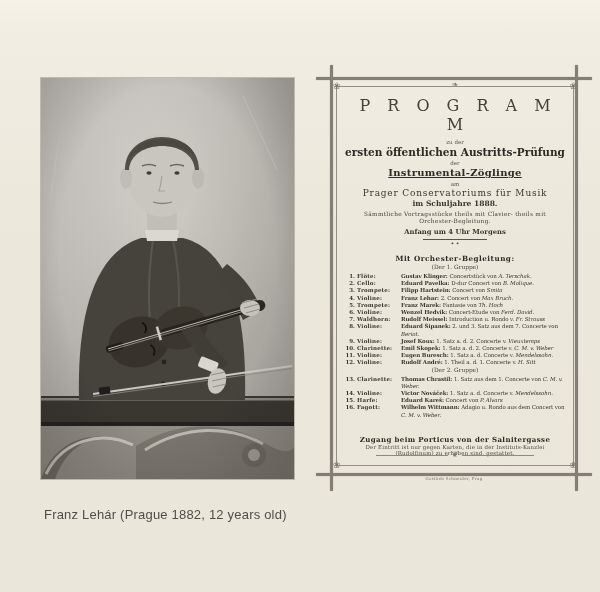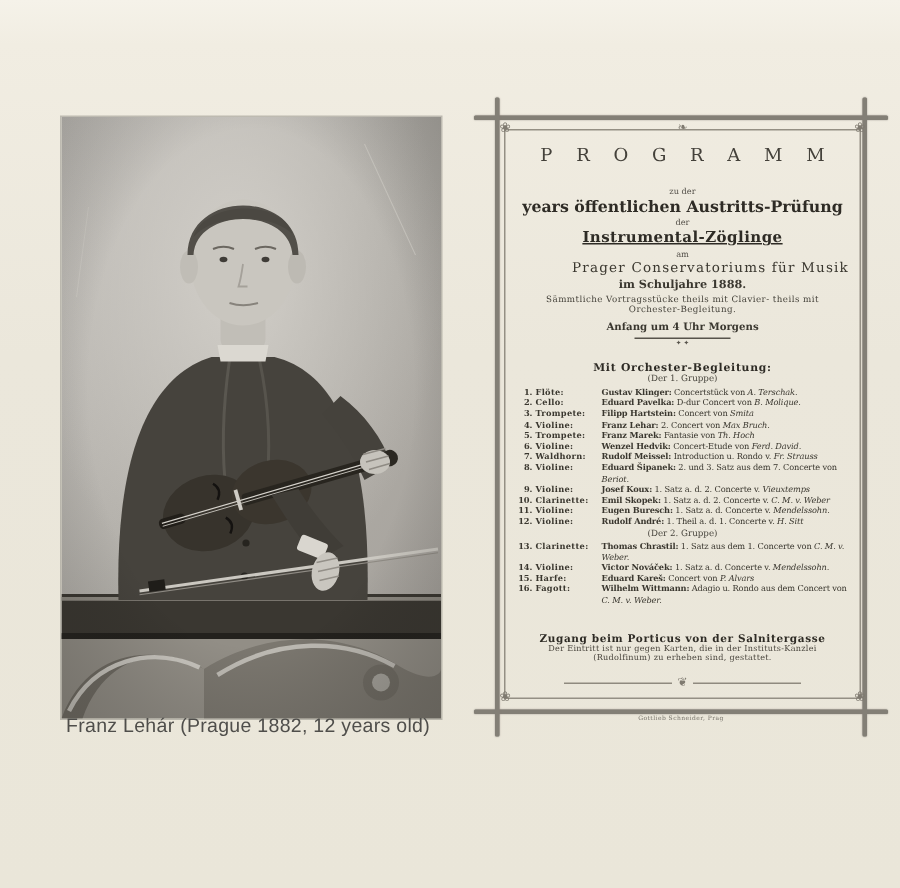"P R O G R" .t-title { font-size: 12px -> 16px; margin-bottom: 15px -> 5px }
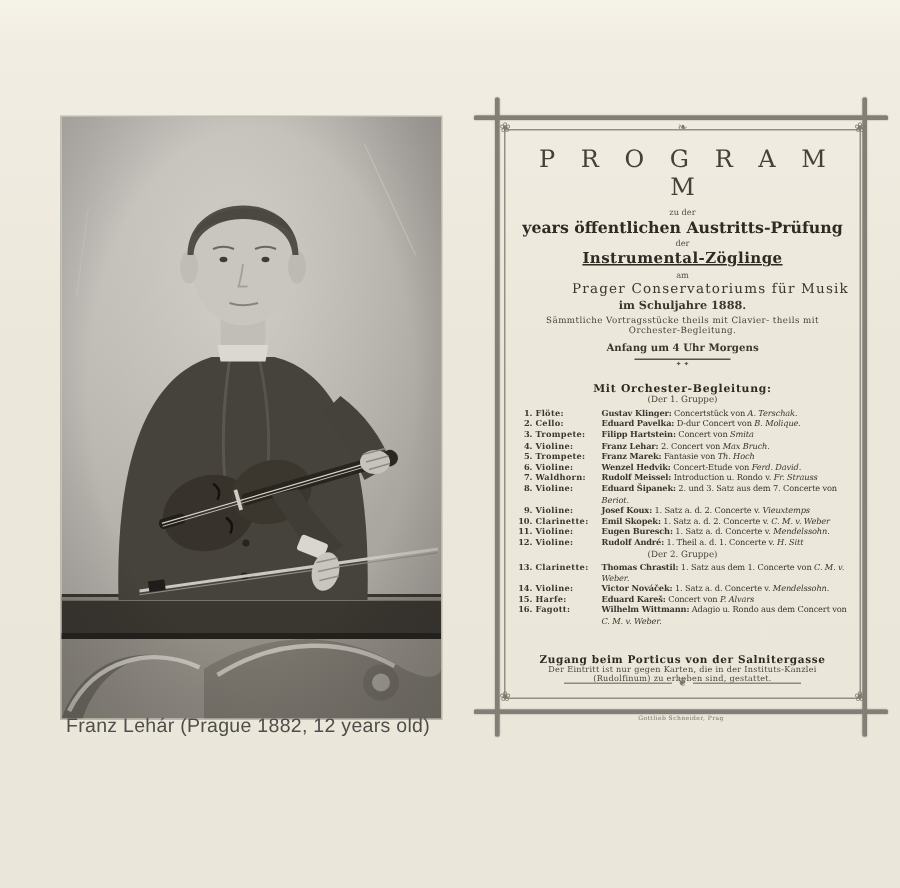"years öffentlichen Austritts-Prüfung" div.t-head1 { text: years -> ersten }
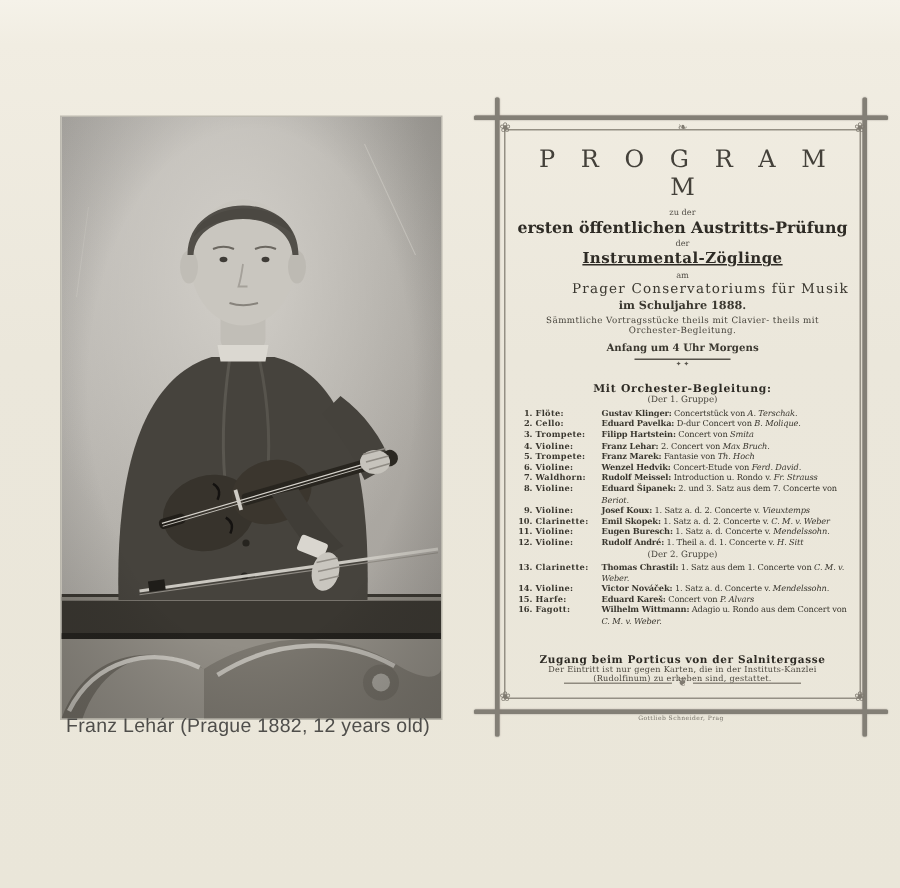"Prager Conservatoriums für Musik" .t-org1 { text-align: right -> none }
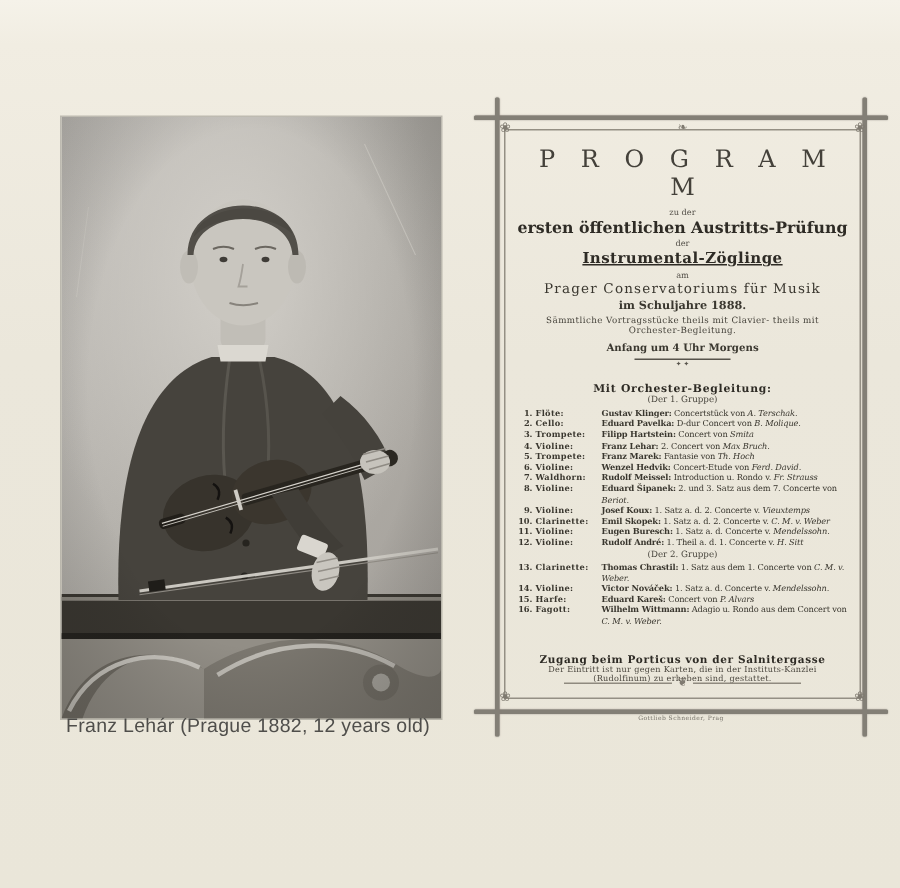"Franz Lehár (Prague 1882, 12" .caption { top: 476px -> 507px }
